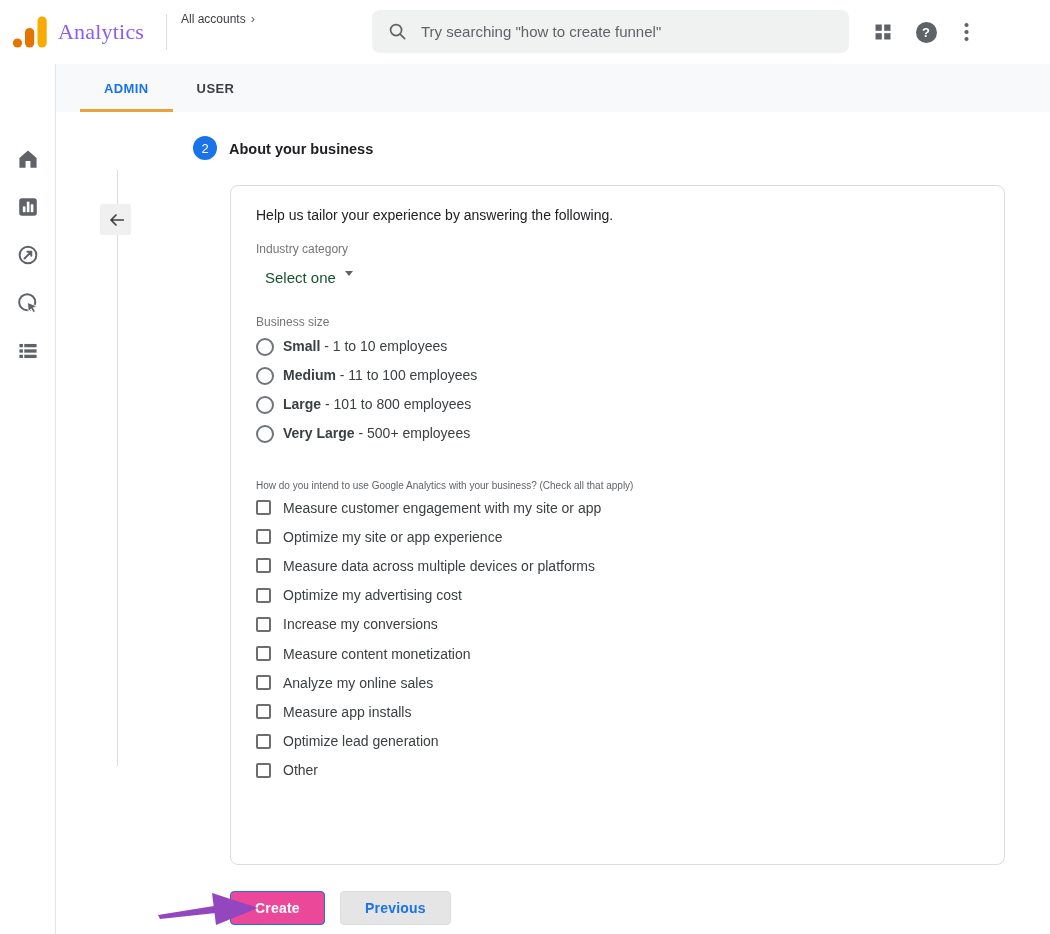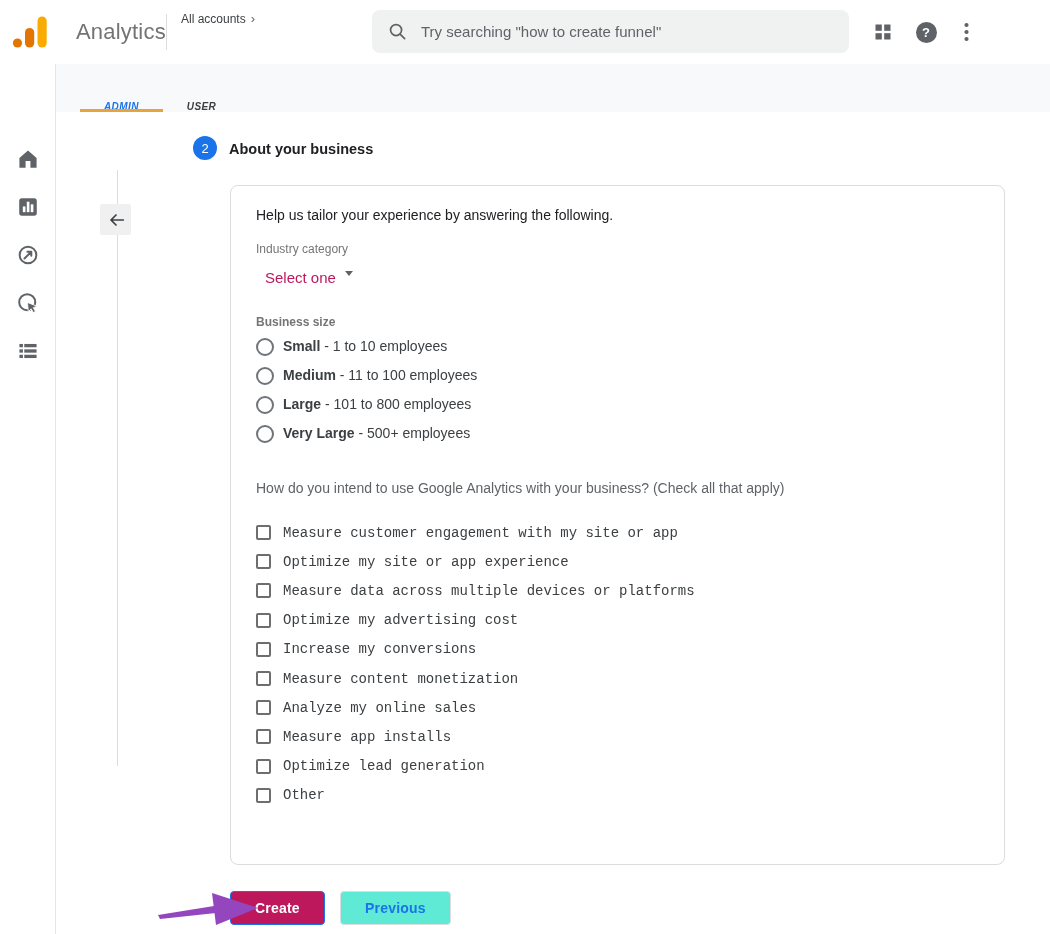"Analytics" .logo-text { color: #737373 -> #8b5cf6; font-family: none -> Liberation Serif, serif; margin-left: 28px -> 10px }
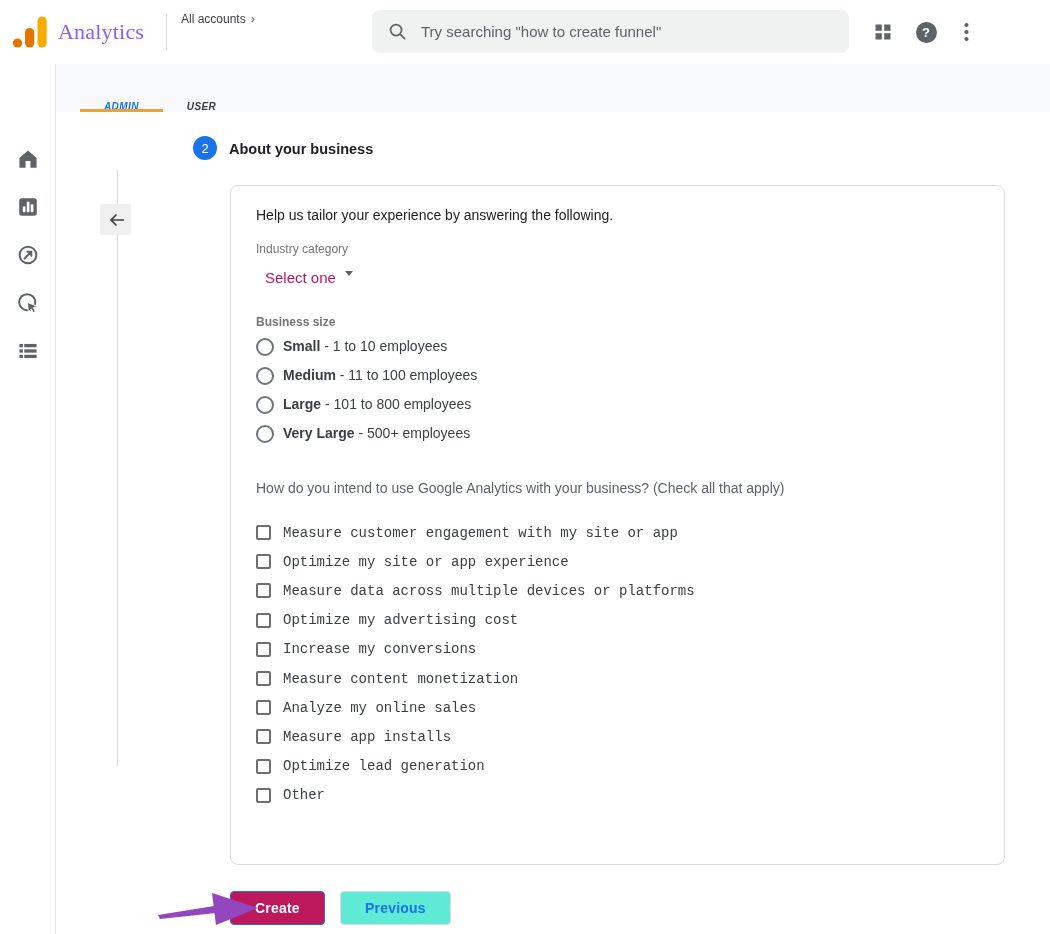"ADMIN" .tab { align-items: flex-end -> center; font-size: 10px -> 13px; font-style: italic -> none }
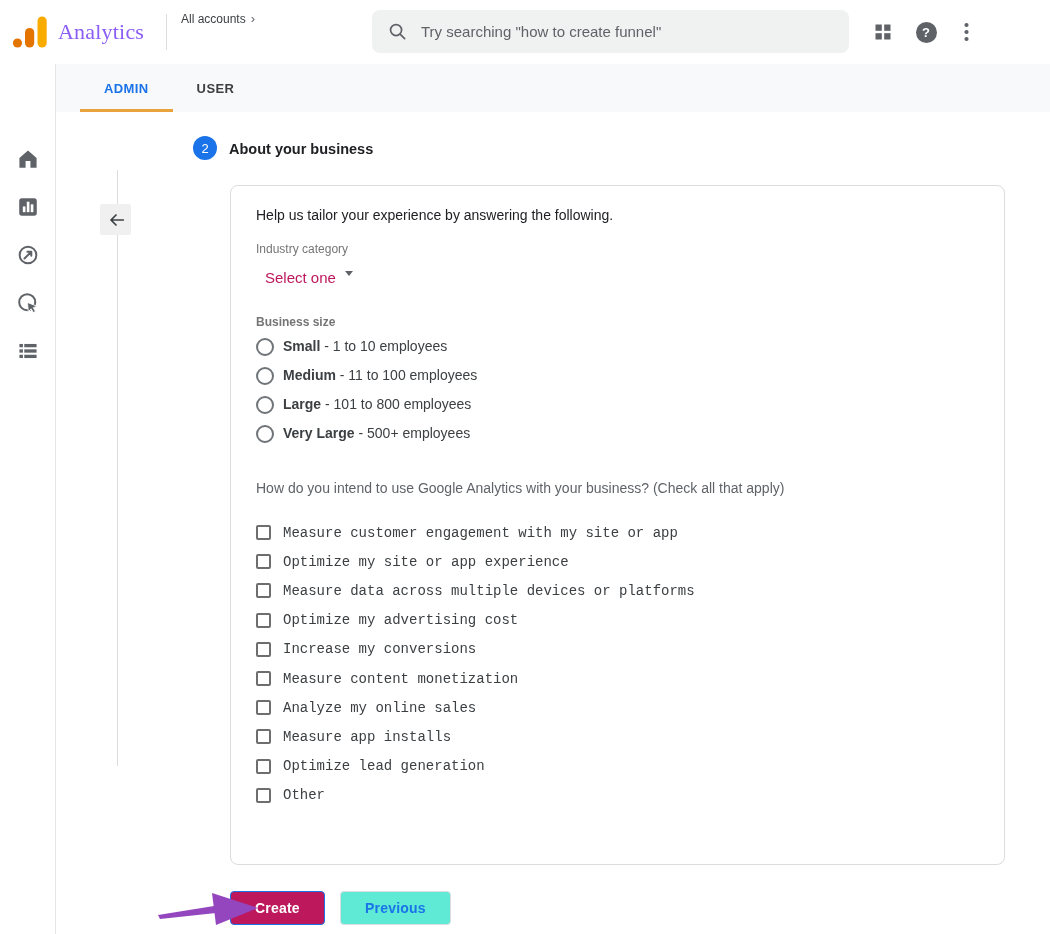"Select one" .select-one { color: #be185d -> #14532d }
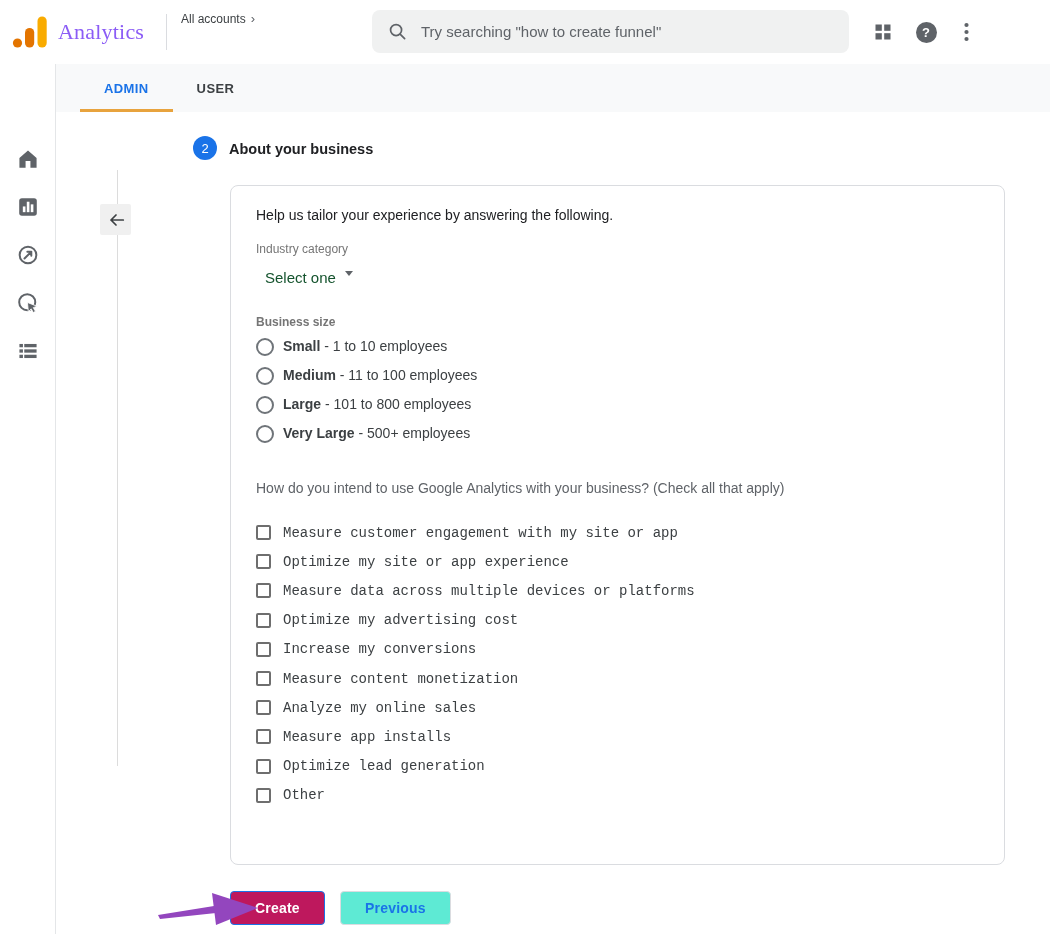"Business size" .bs-label { font-weight: bold -> none }
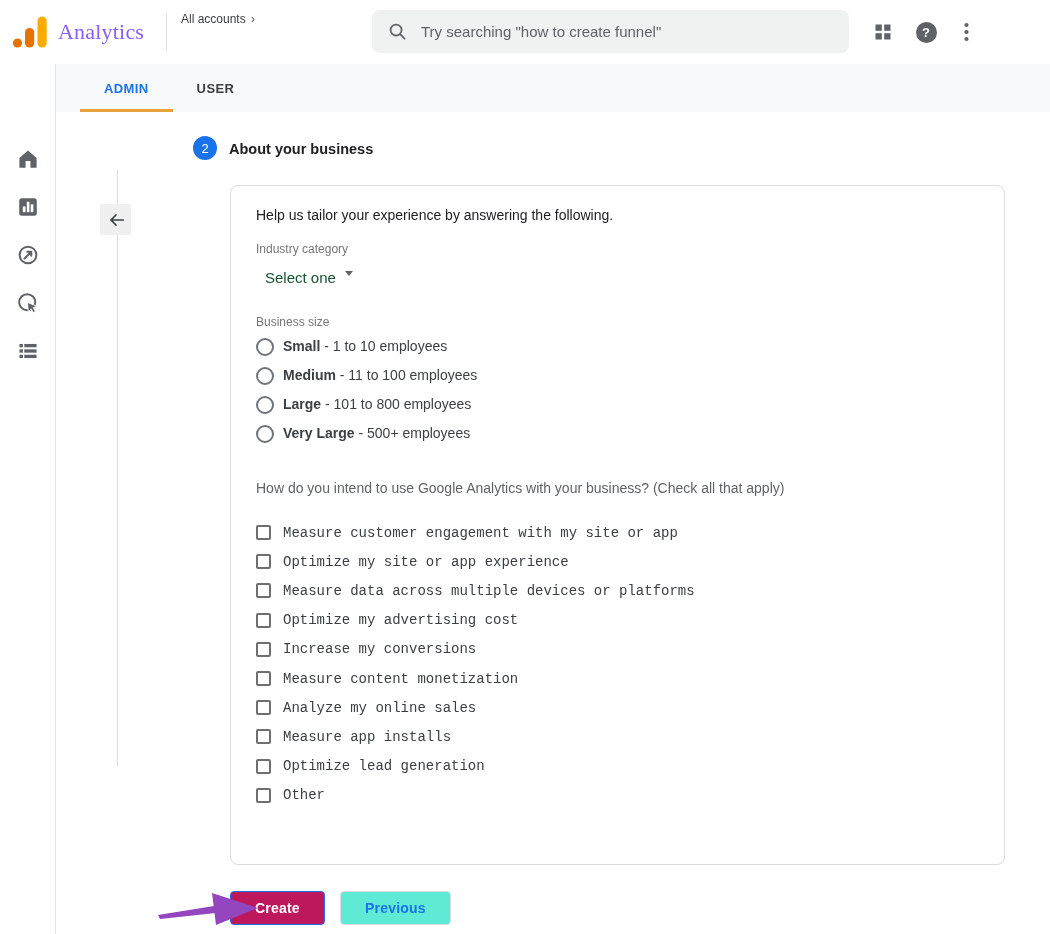"How do you intend to" .usage-label { font-size: 14px -> 10px; margin-bottom: 22px -> 2px }
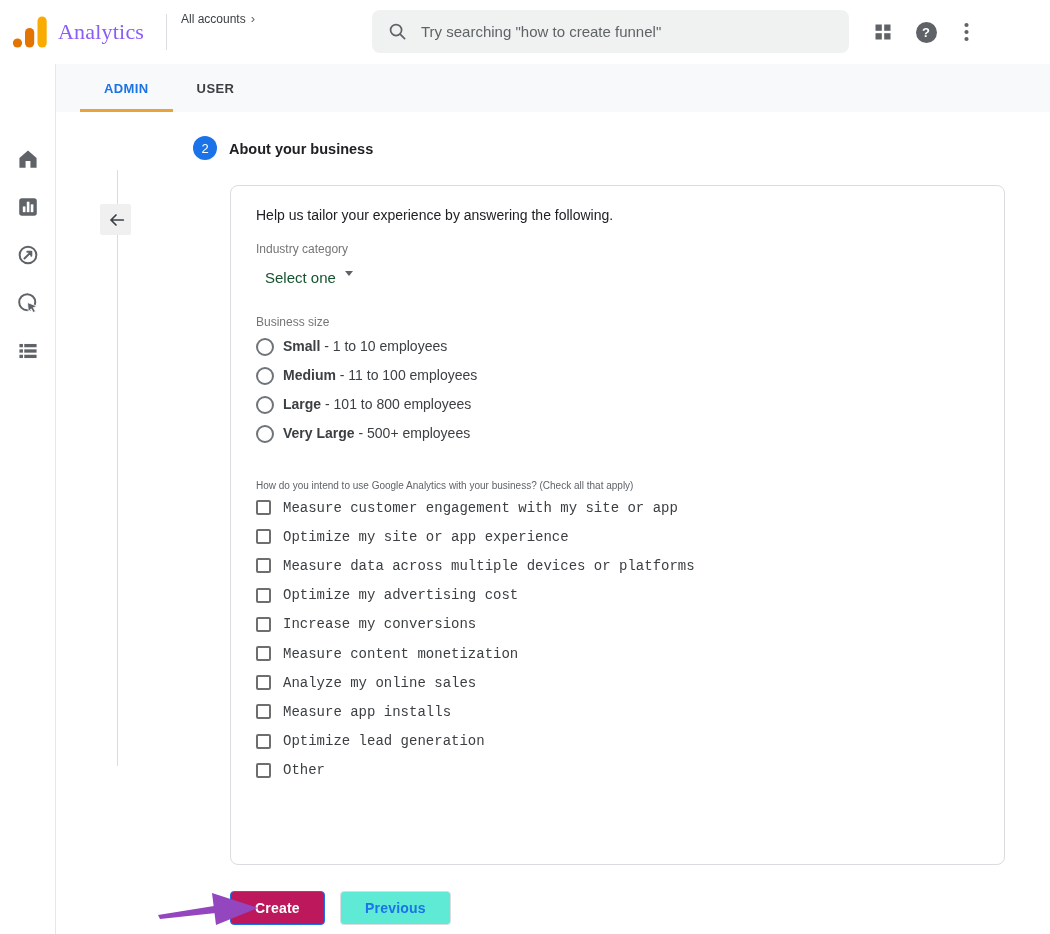"Measure customer engagement with my" .check-label { font-family: Liberation Mono, monospace -> none }
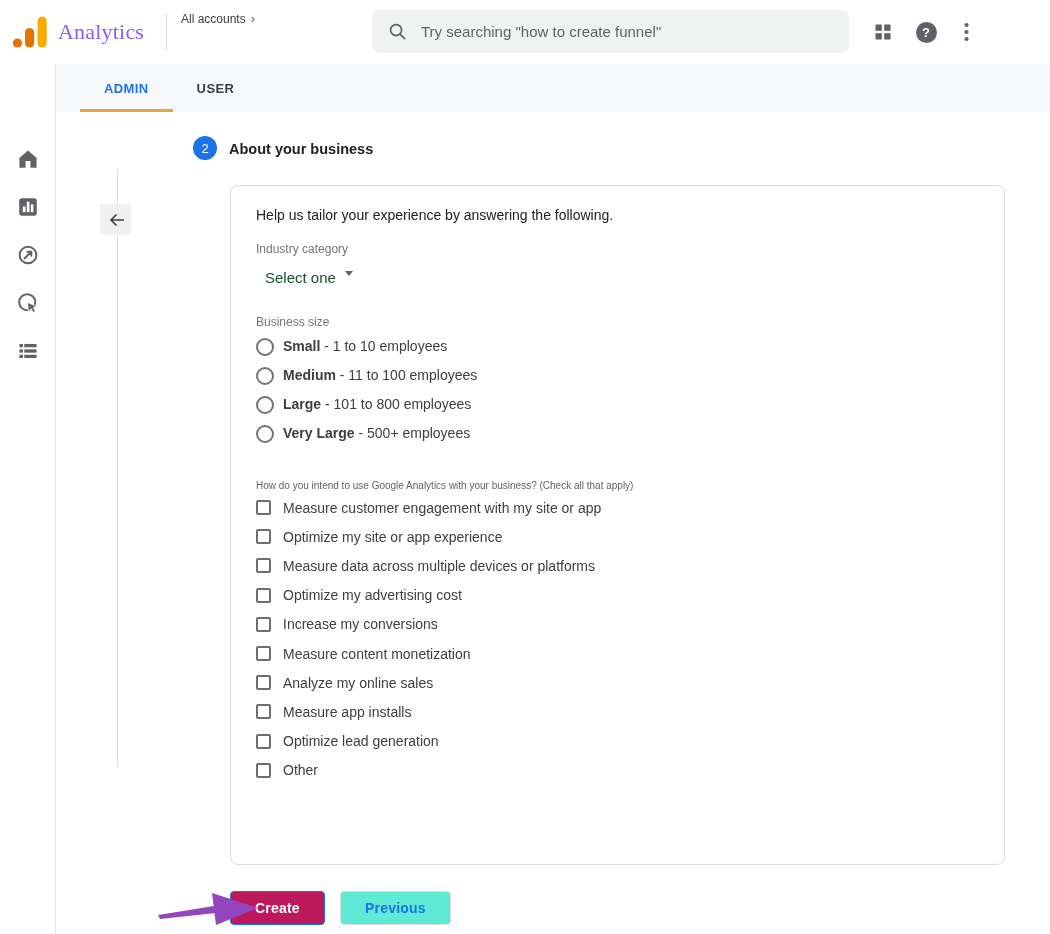"Create" .btn-create { background: #be185d -> #ec4899 }
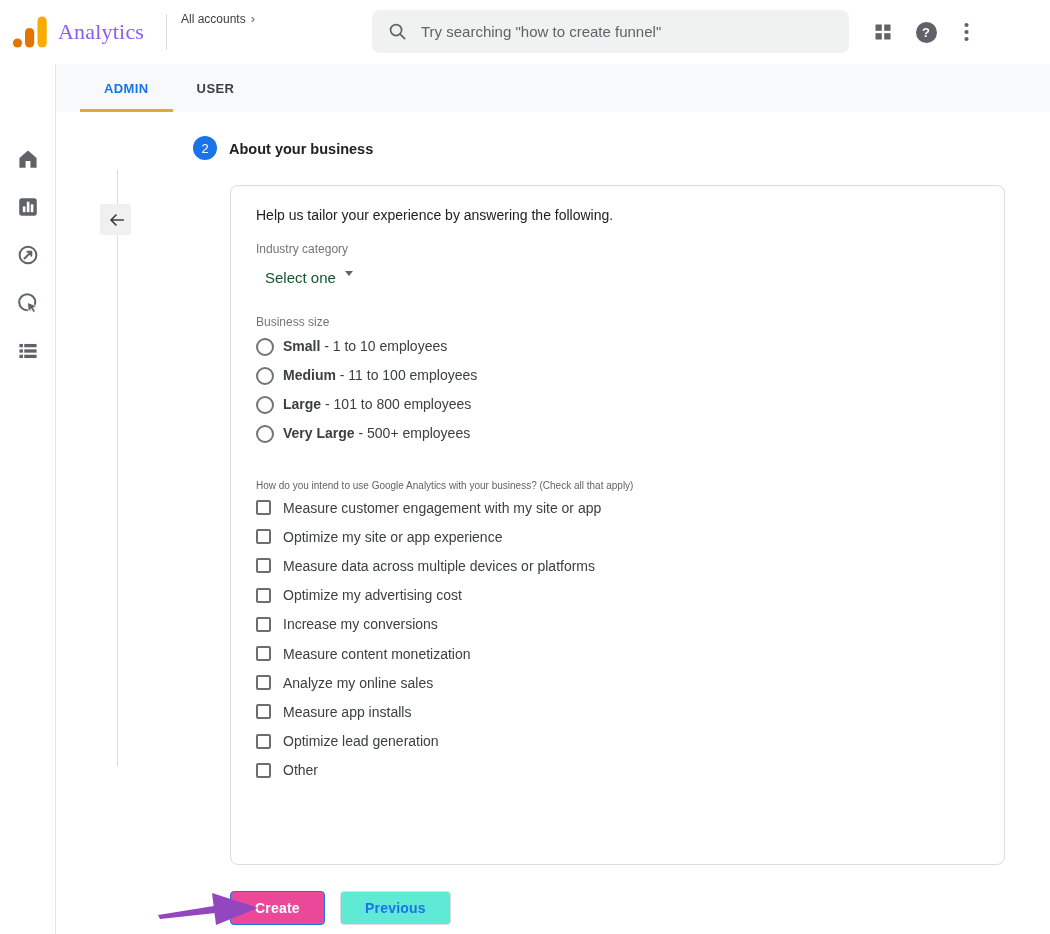"Previous" .btn-previous { background: #5eead4 -> #e5e5e5 }
